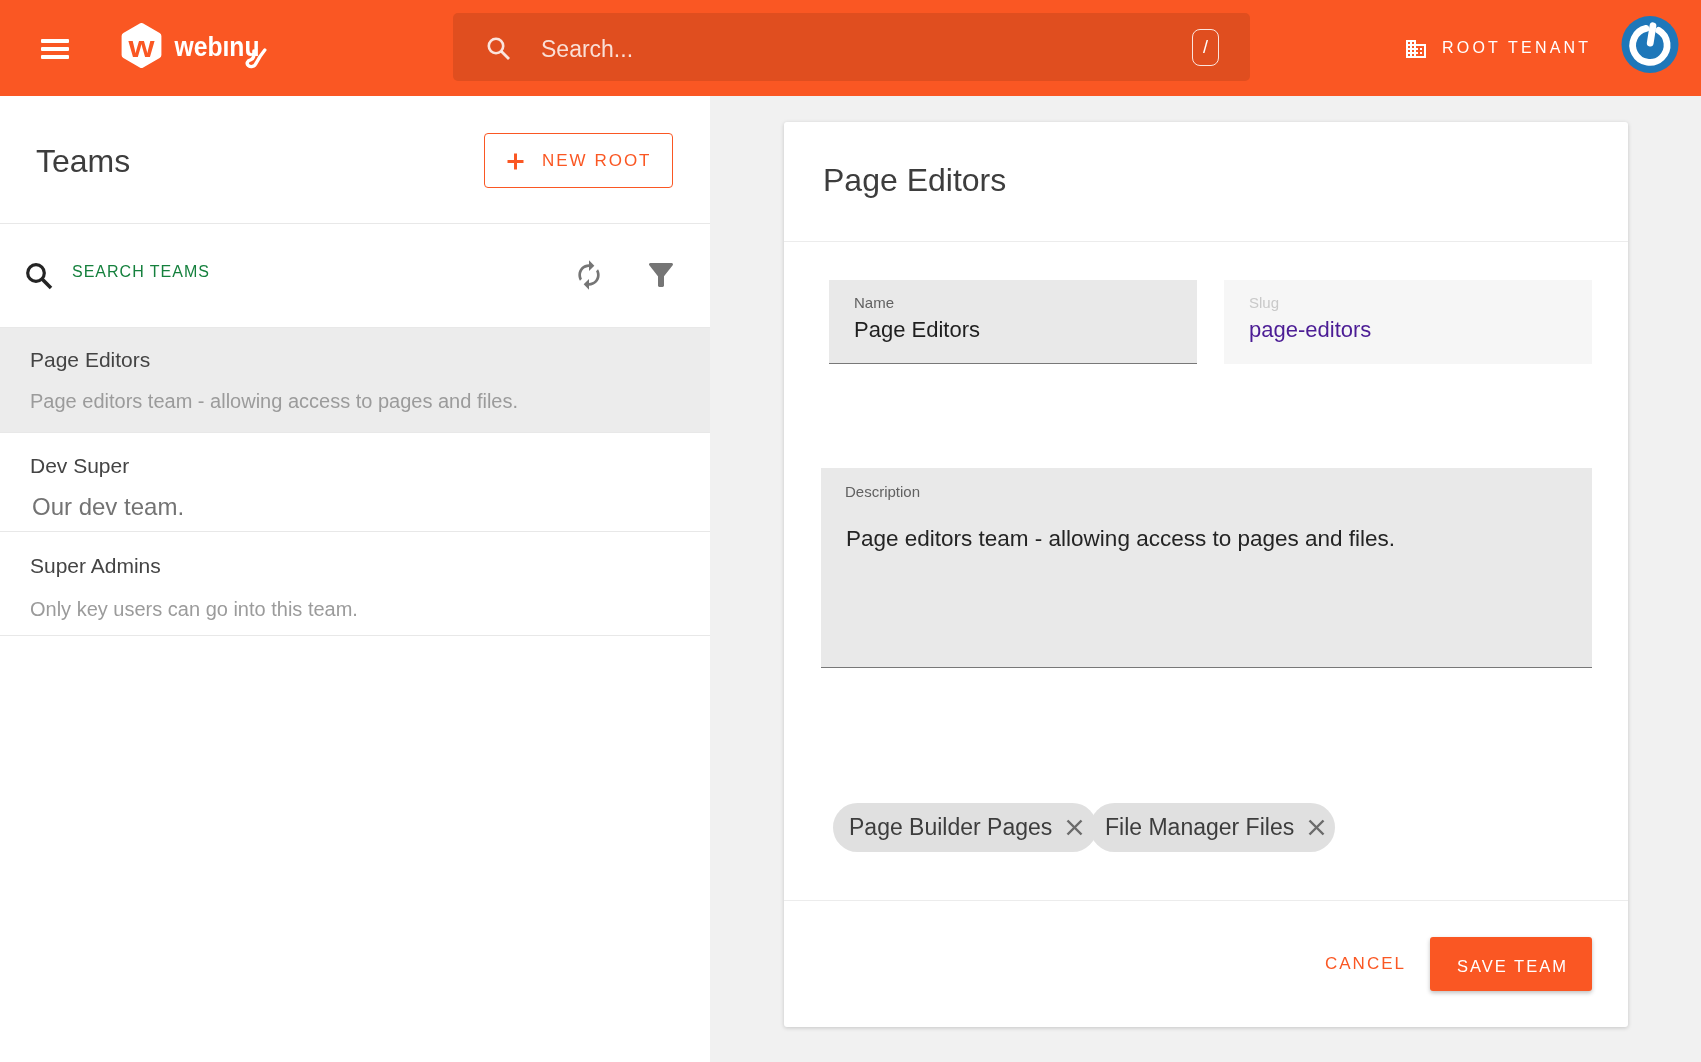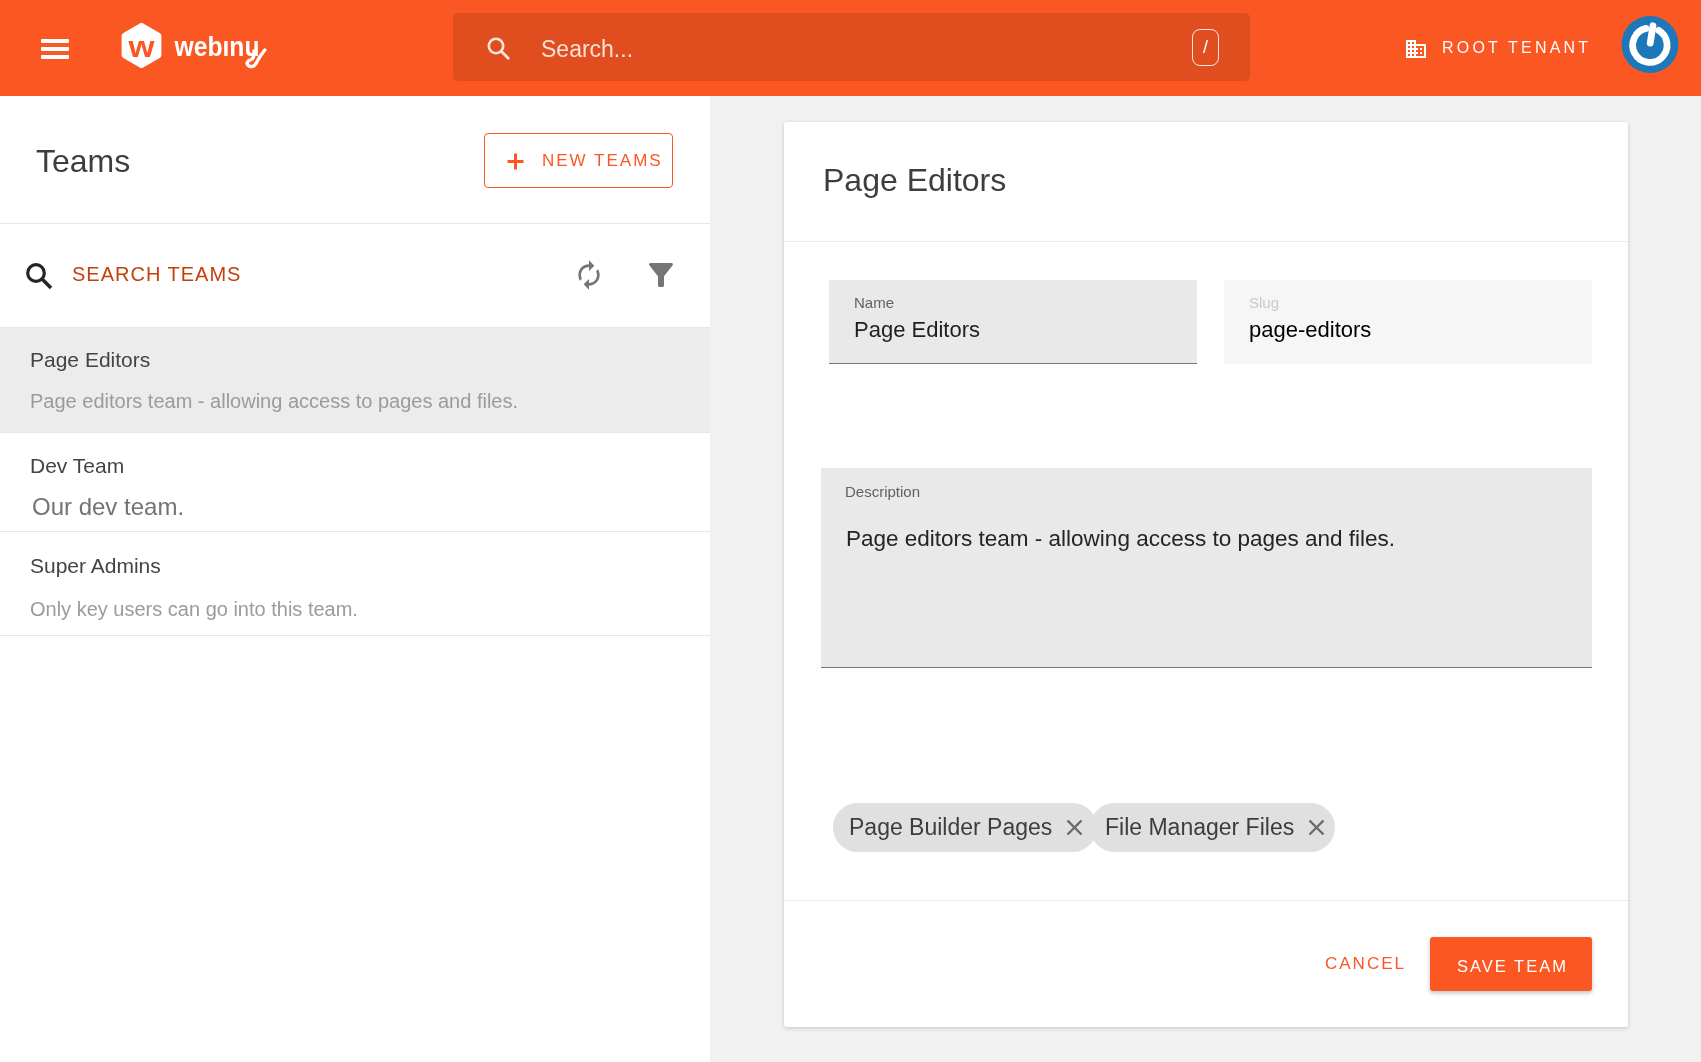"NEW TEAMS" div.txt { text: TEAMS -> ROOT }
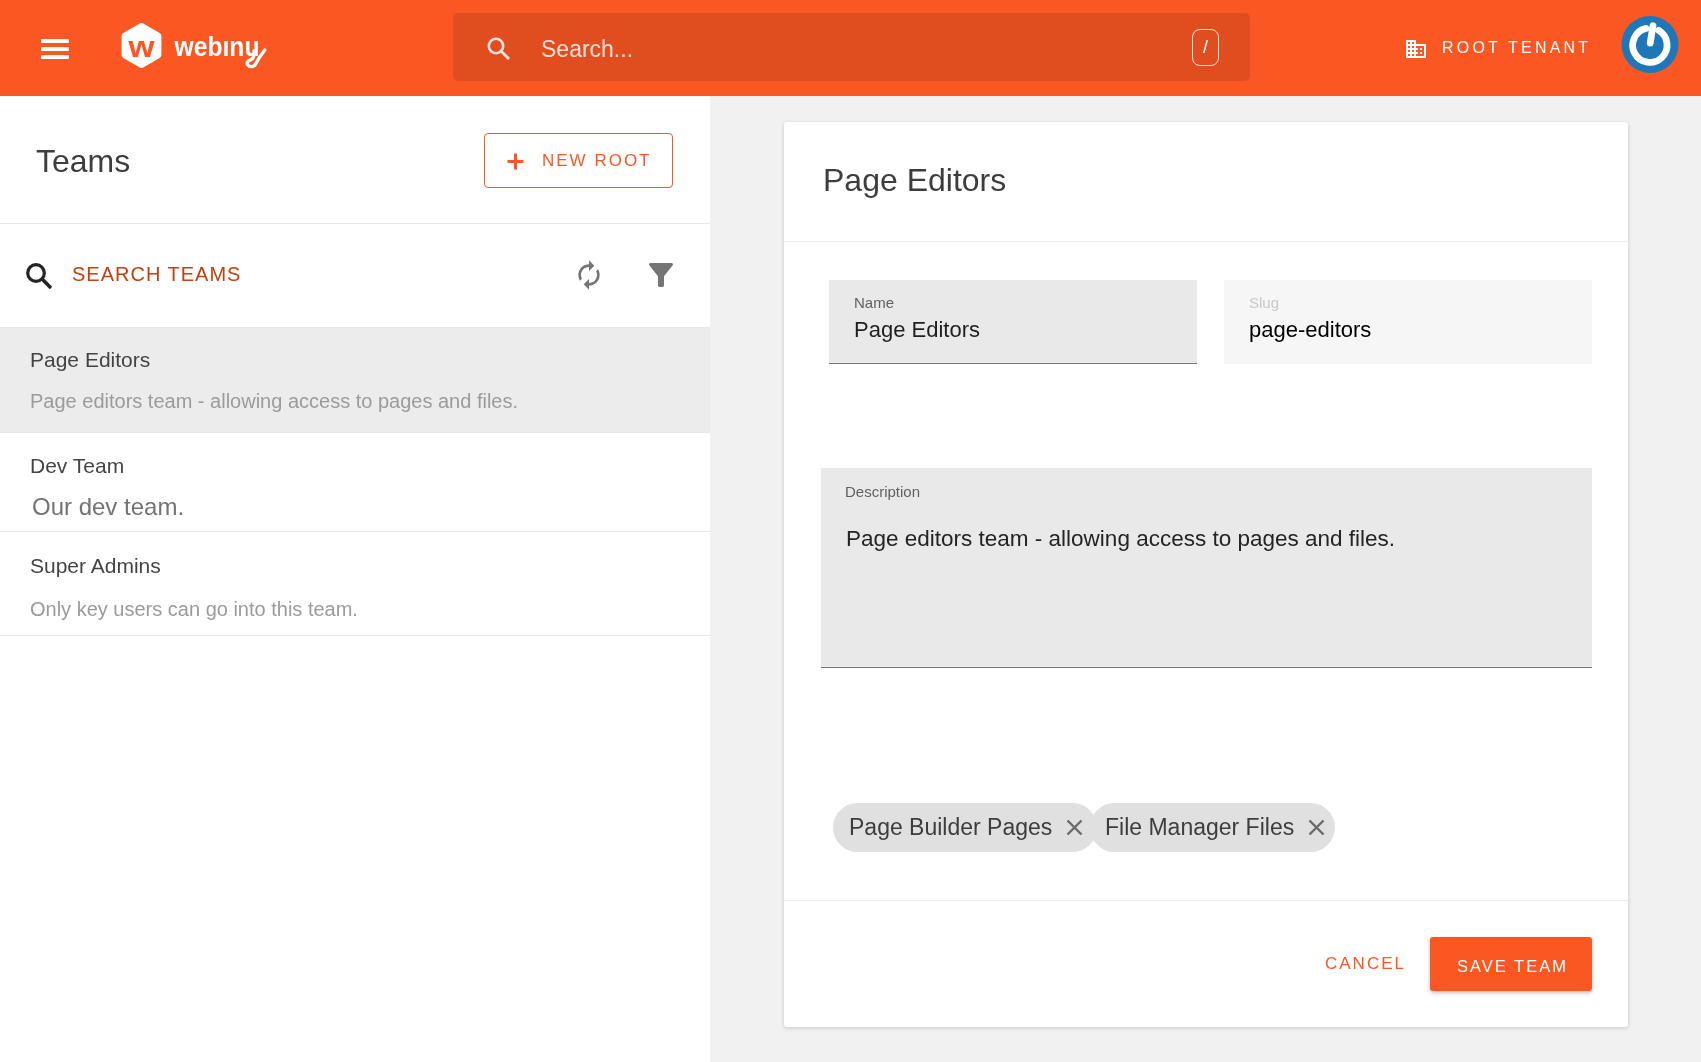"SEARCH TEAMS" div.txt { color: #c2410c -> #15803d; font-size: 20px -> 16px }
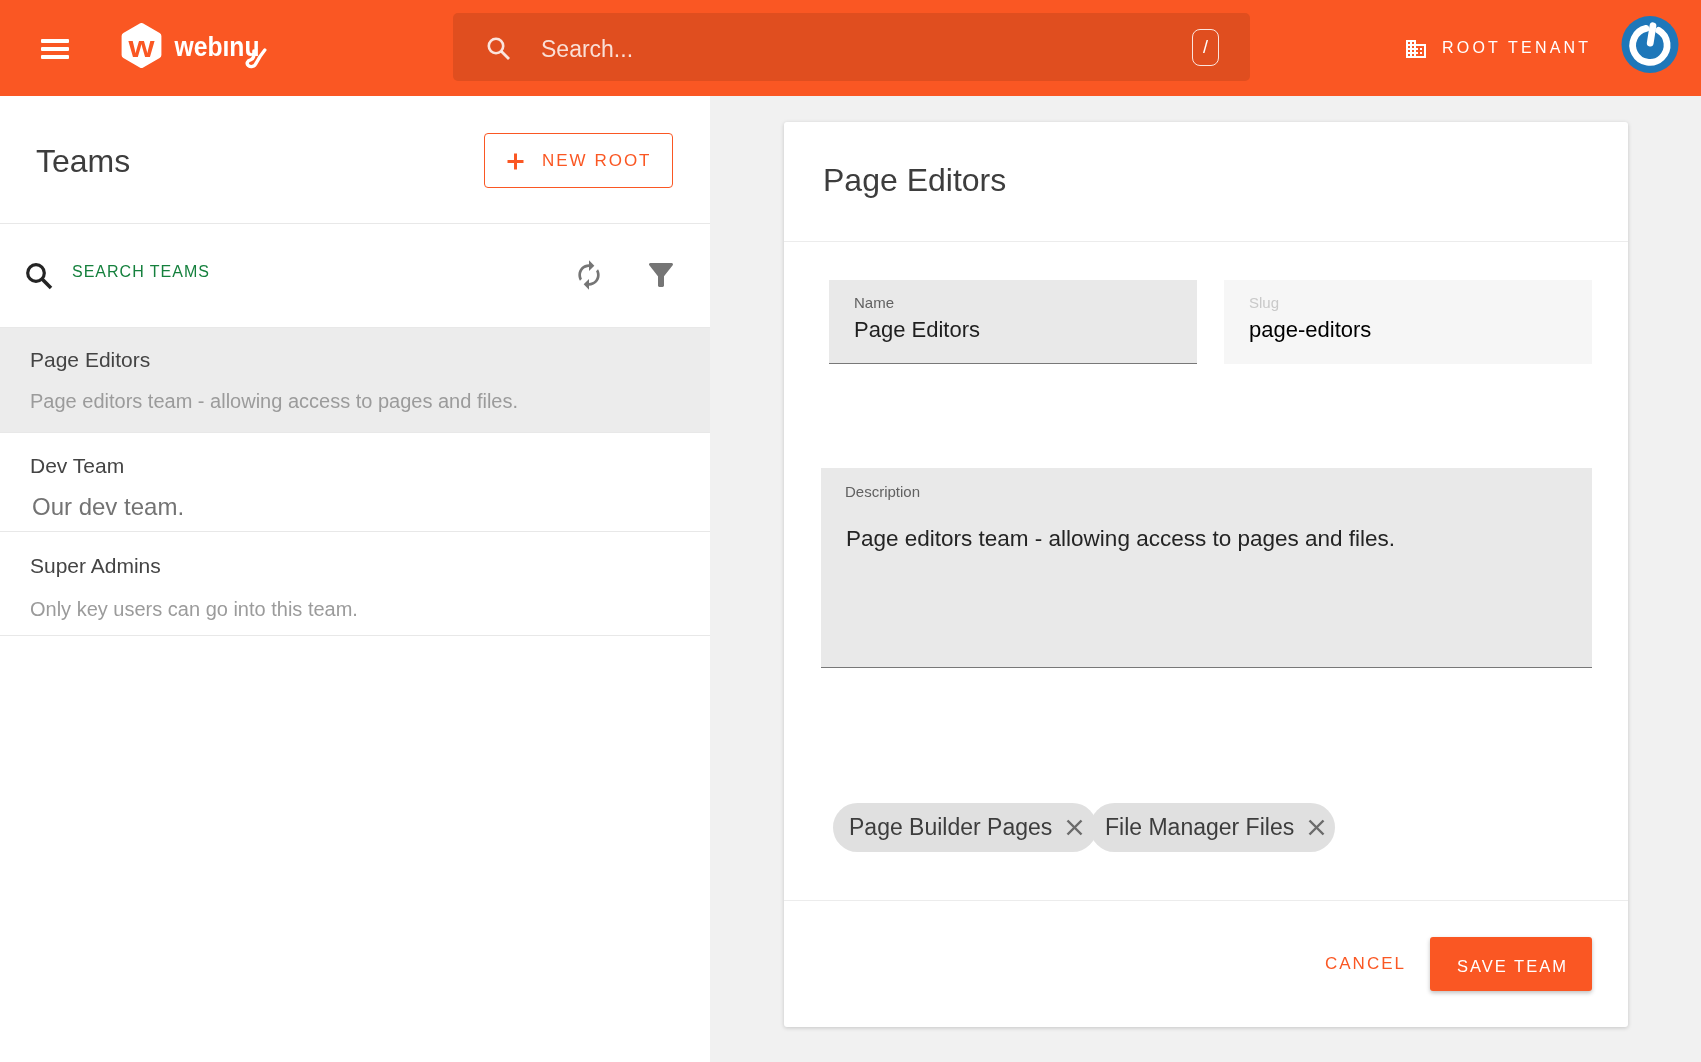"page-editors" div.txt { color: #000000 -> #4c1d95 }
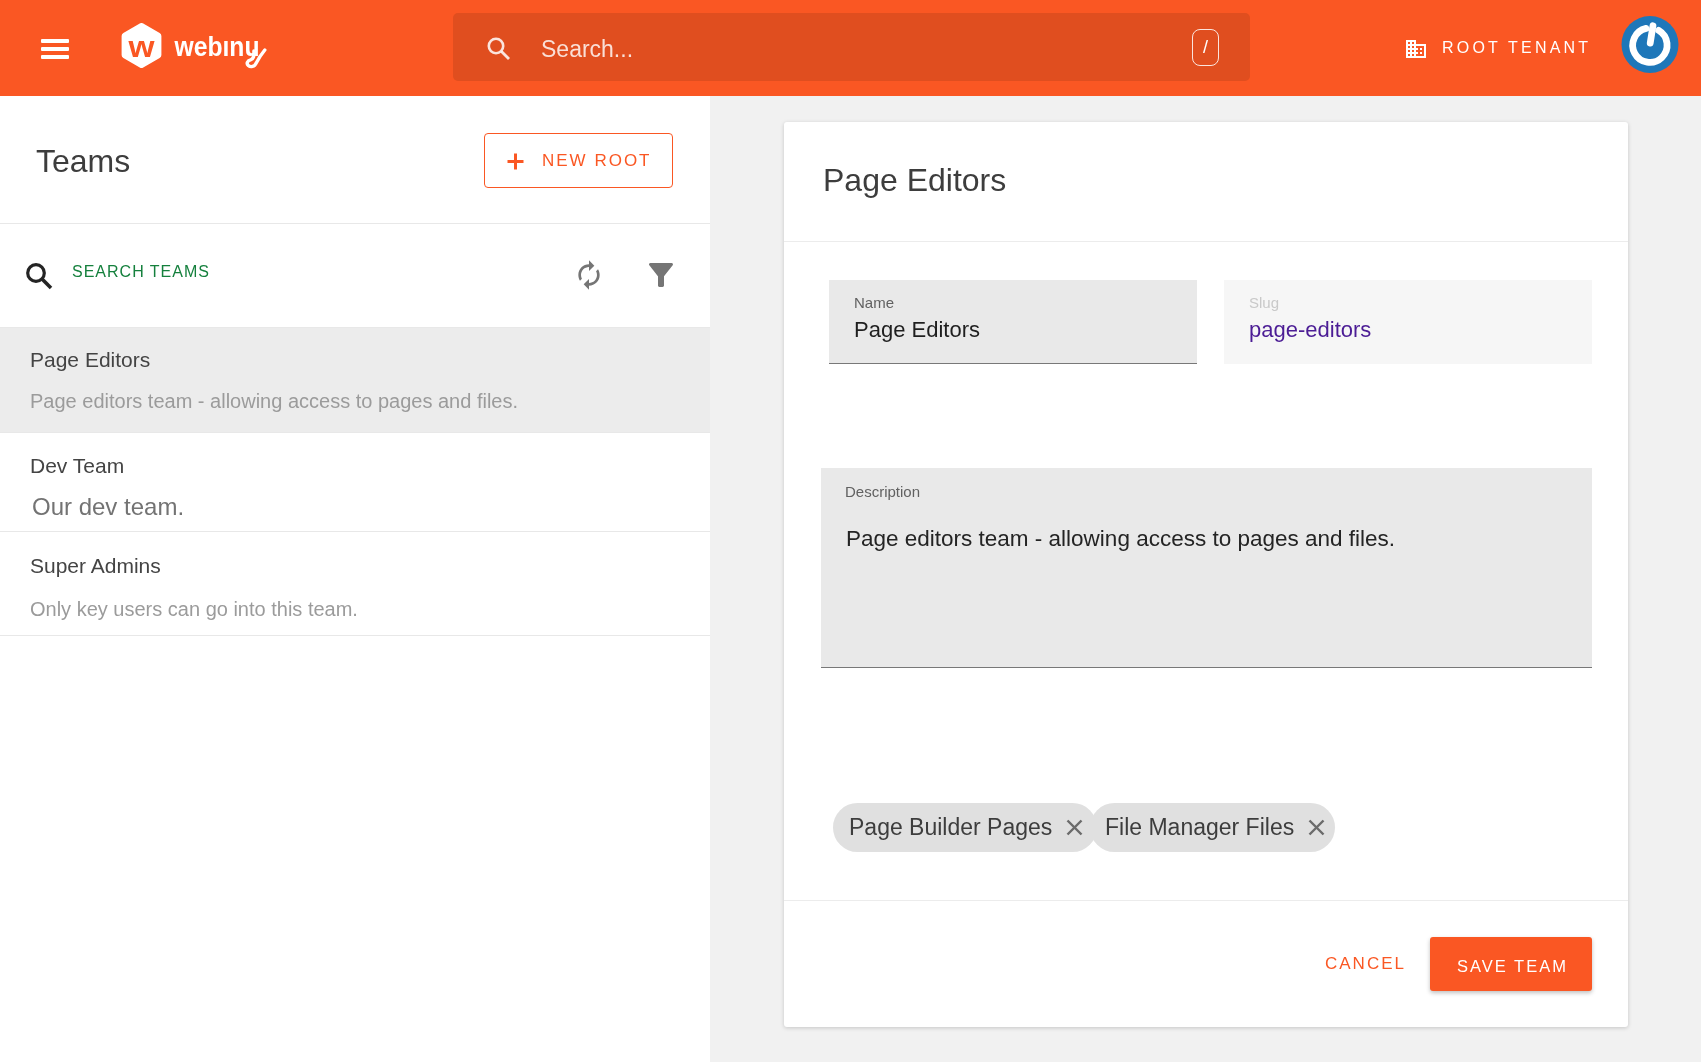"Dev Team" div.txt { text: Team -> Super }
